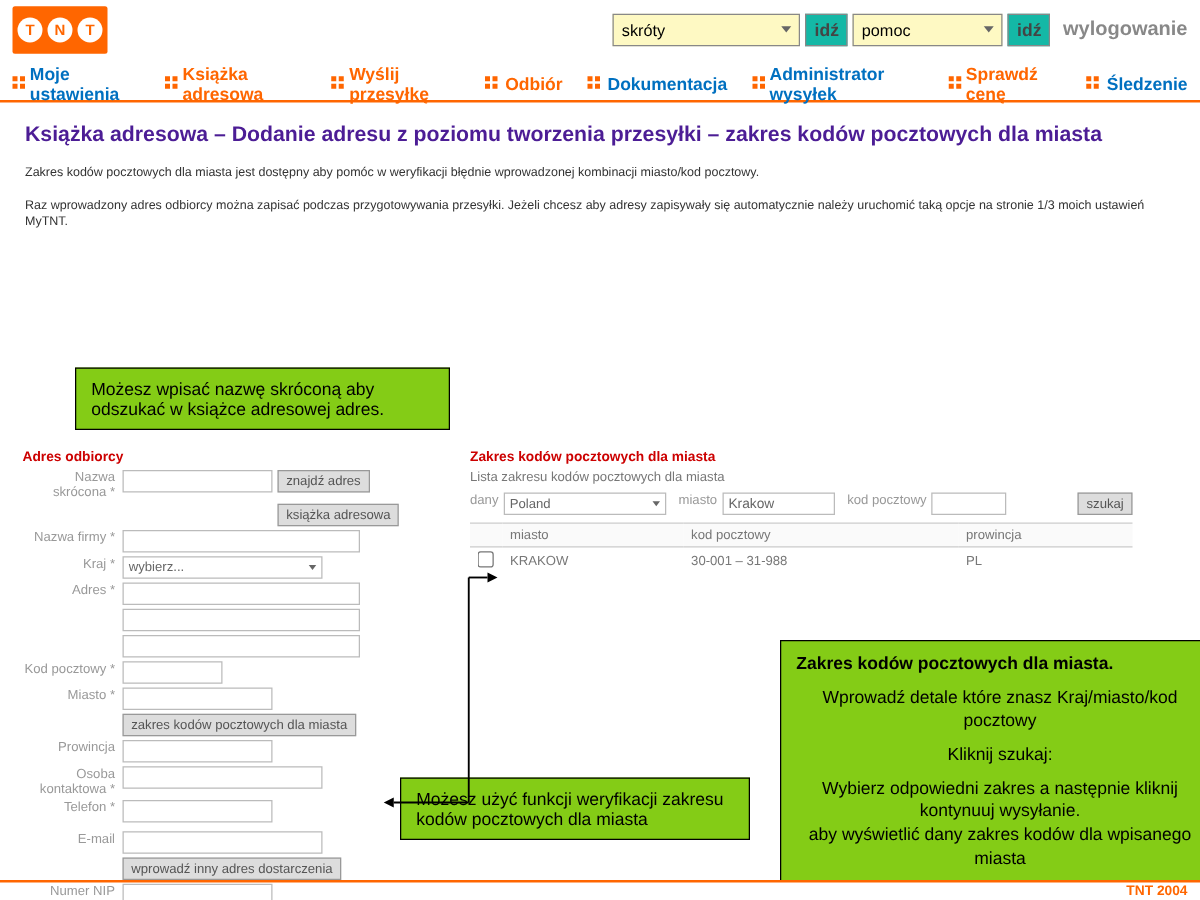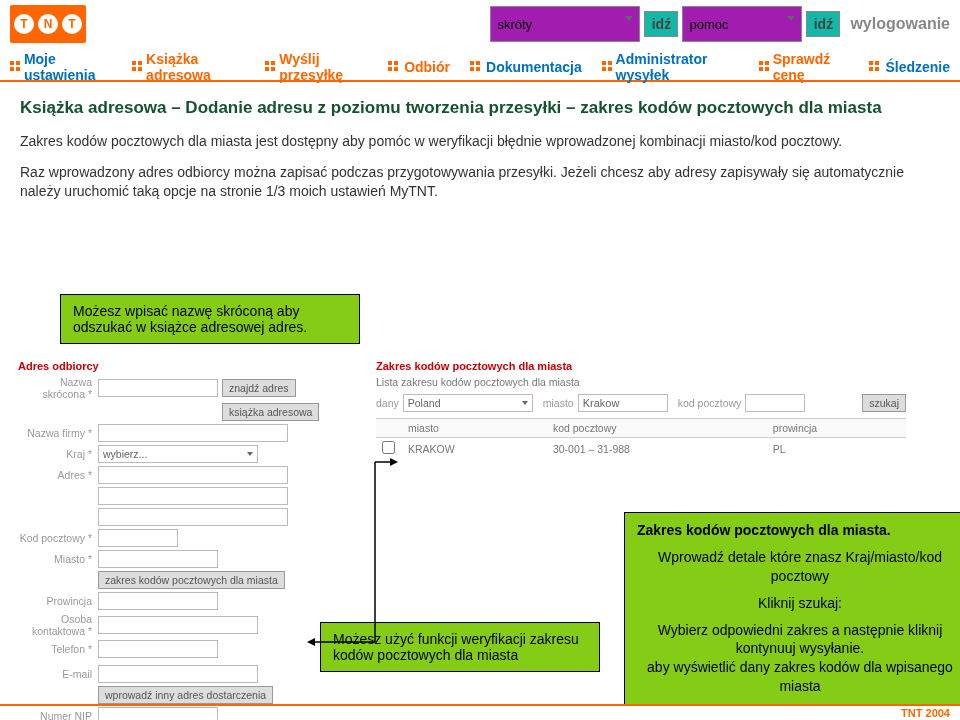"skróty" .sel { background: #a21caf -> #fef9c3; height: 36px -> 26px }
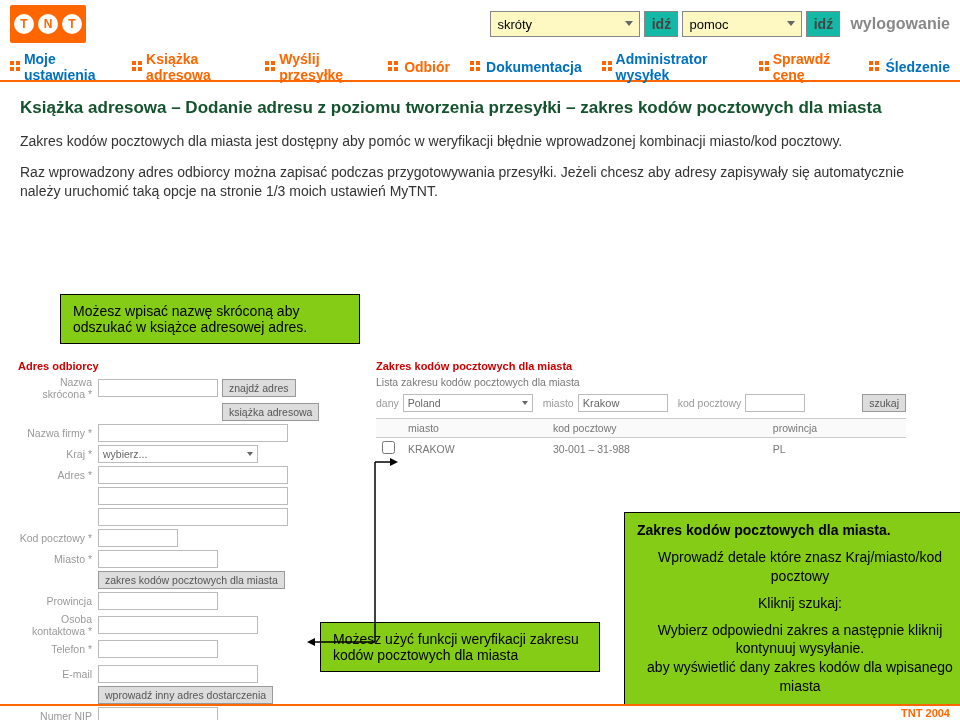"Książka adresowa – Dodanie adresu" h2.title { color: #14532d -> #4c1d95 }
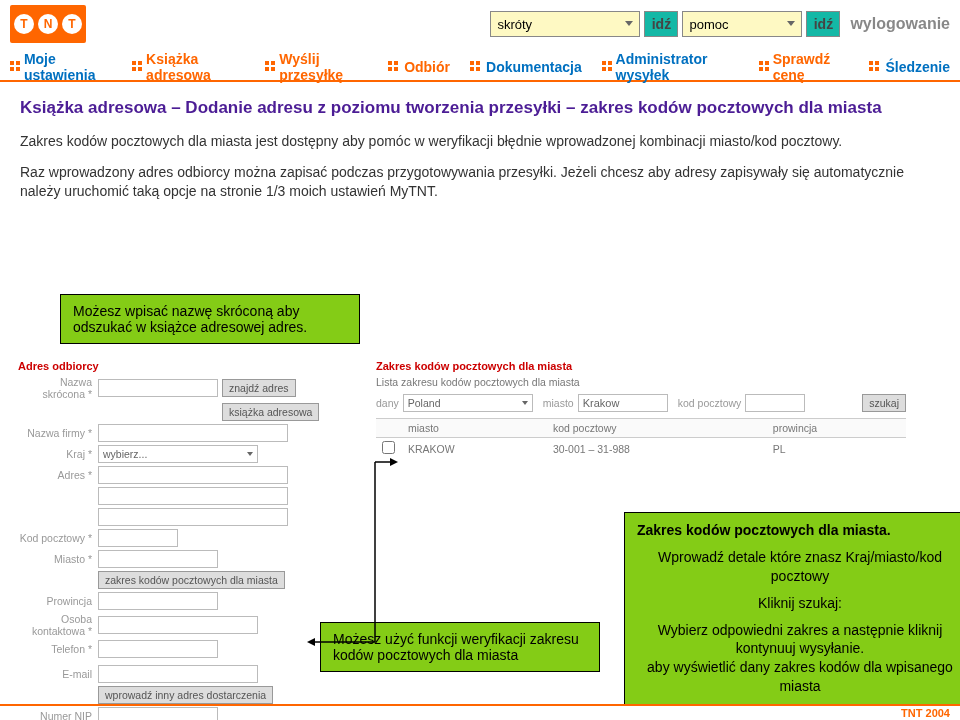"Zakres kodów pocztowych dla miasta jest" .para { font-size: 14px -> 10px }
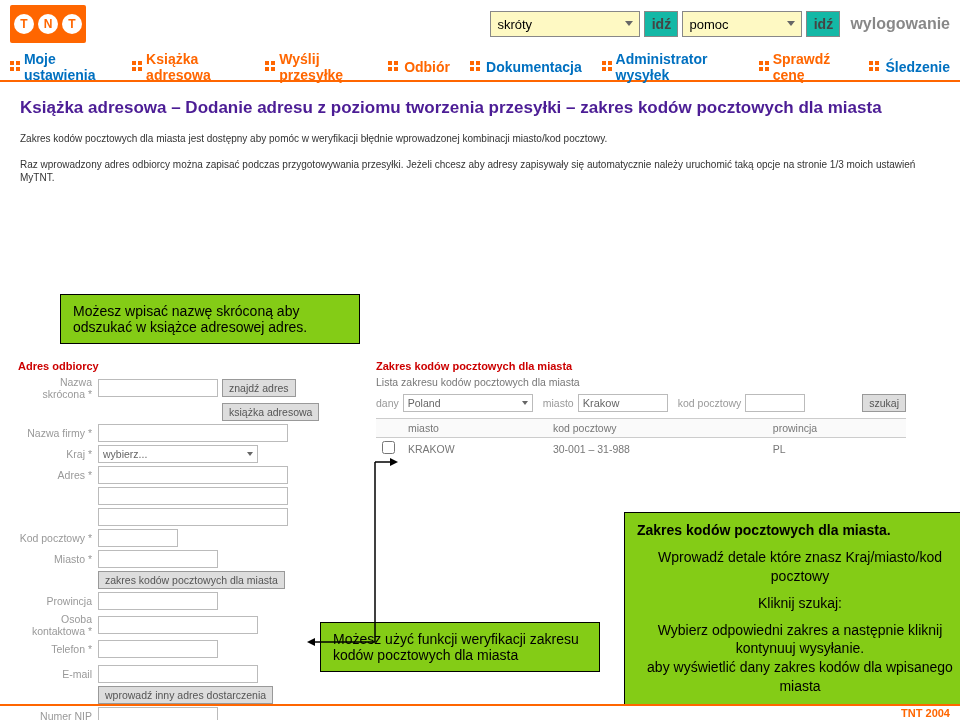"Nazwa skrócona *" .frow { align-items: center -> flex-start }
